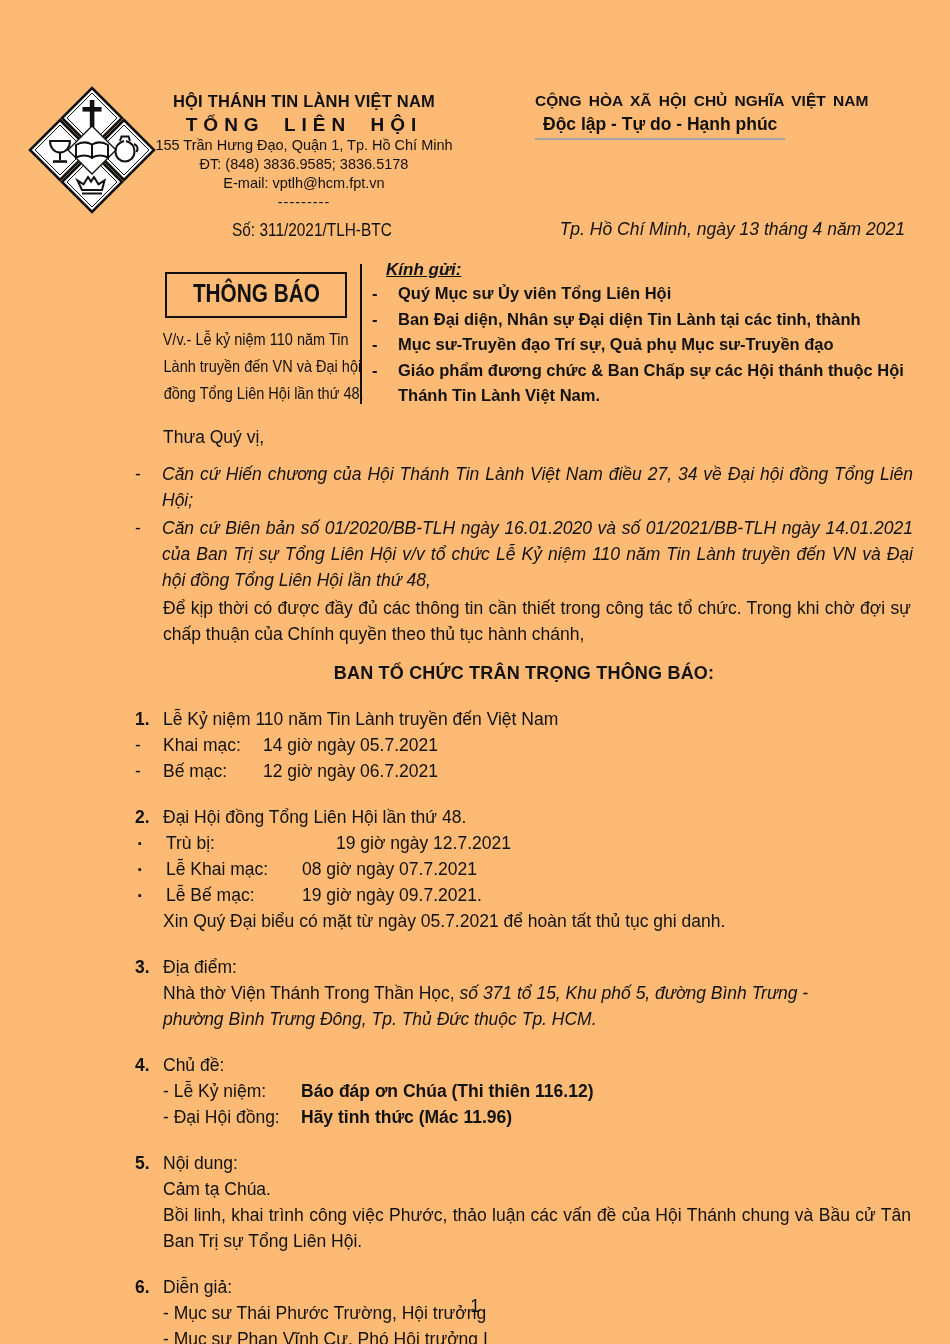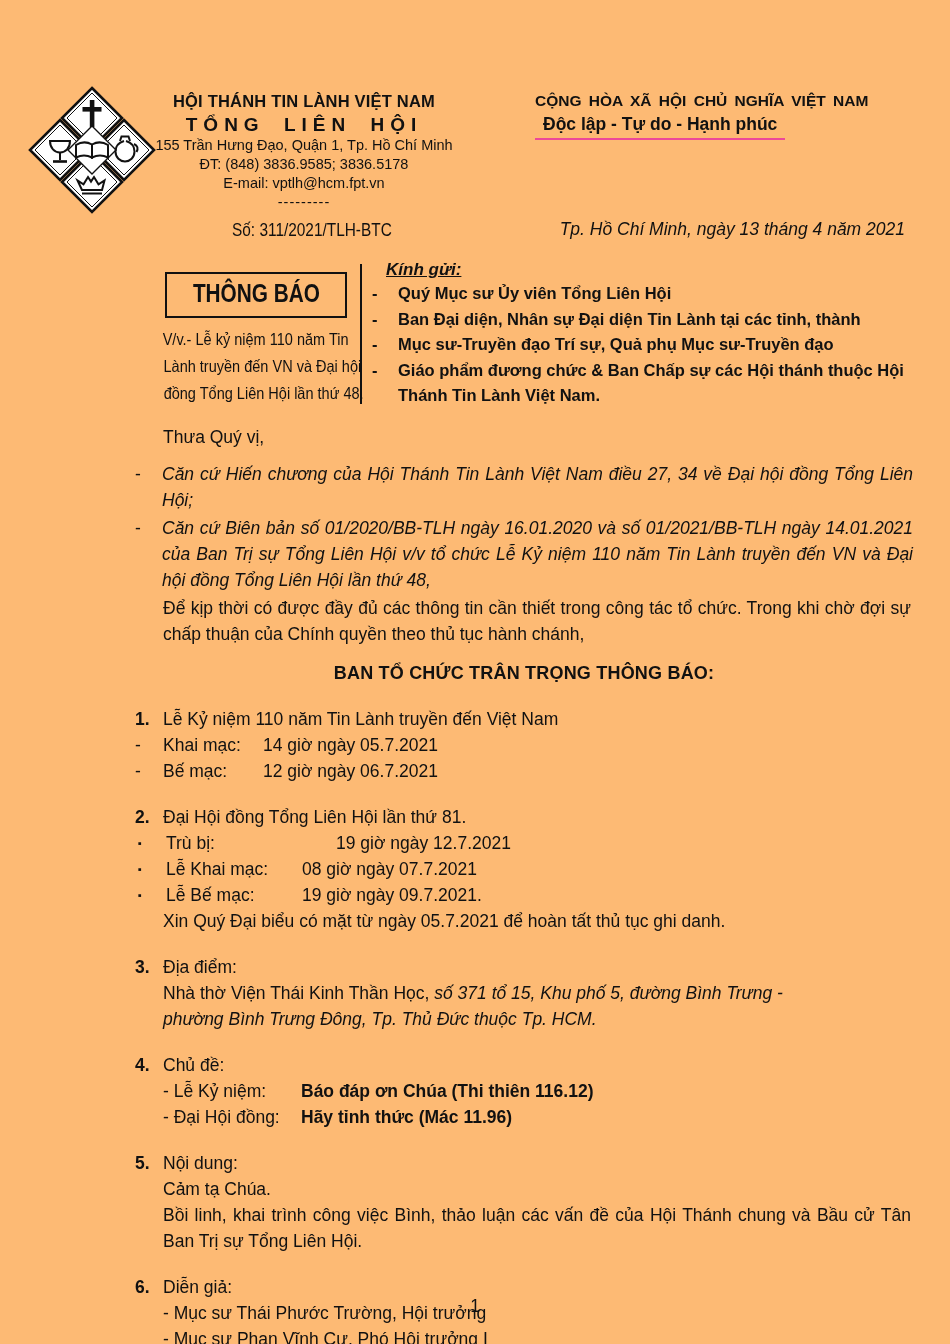"Độc lập - Tự do" .nat-motto { border-bottom: 2px solid #ec4899 -> 2px solid #a3a3a3 }
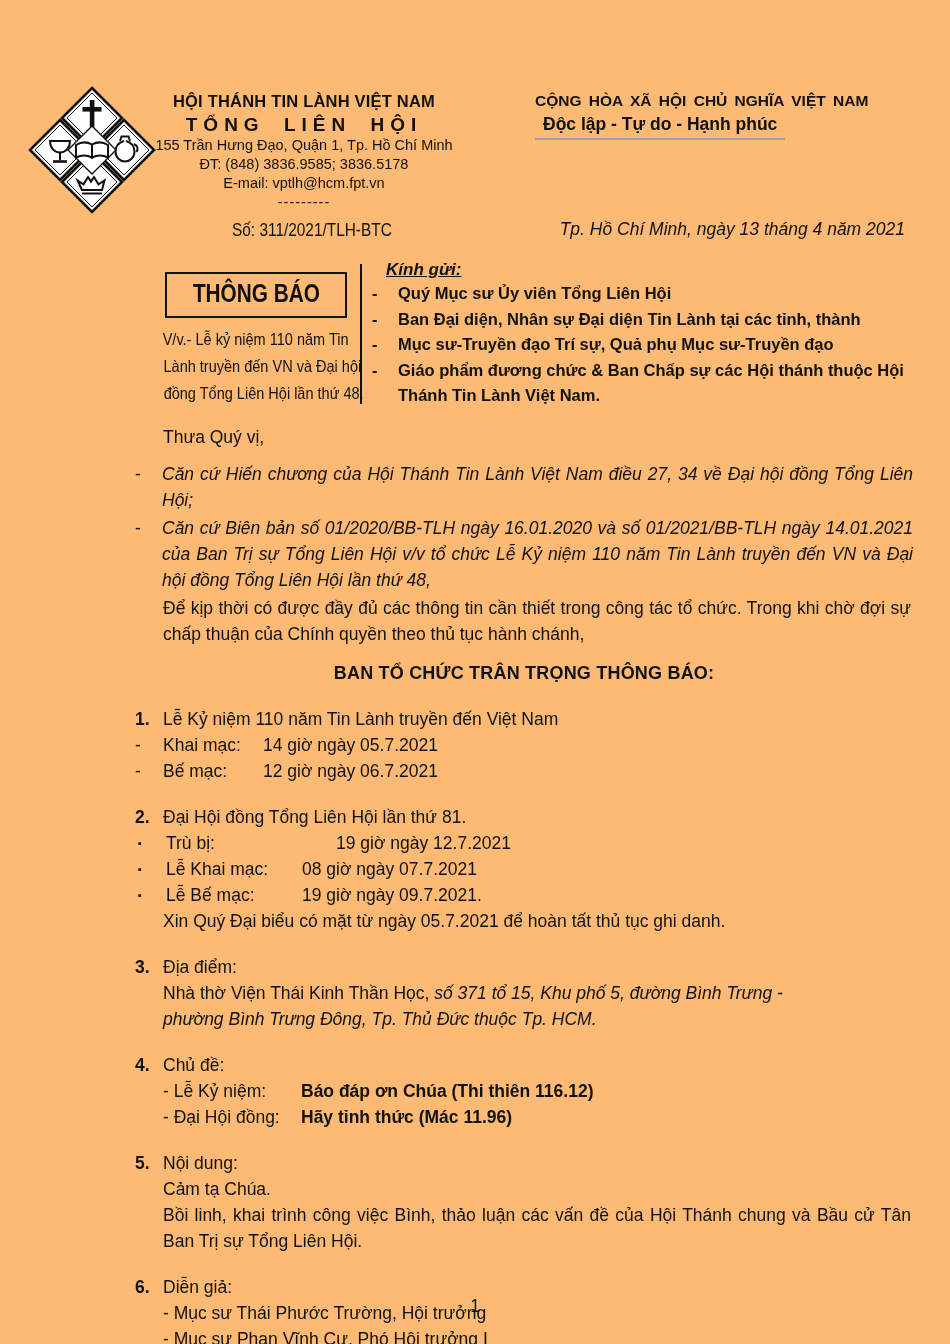"Đại Hội đồng Tổng Liên" span { text: 81 -> 48 }
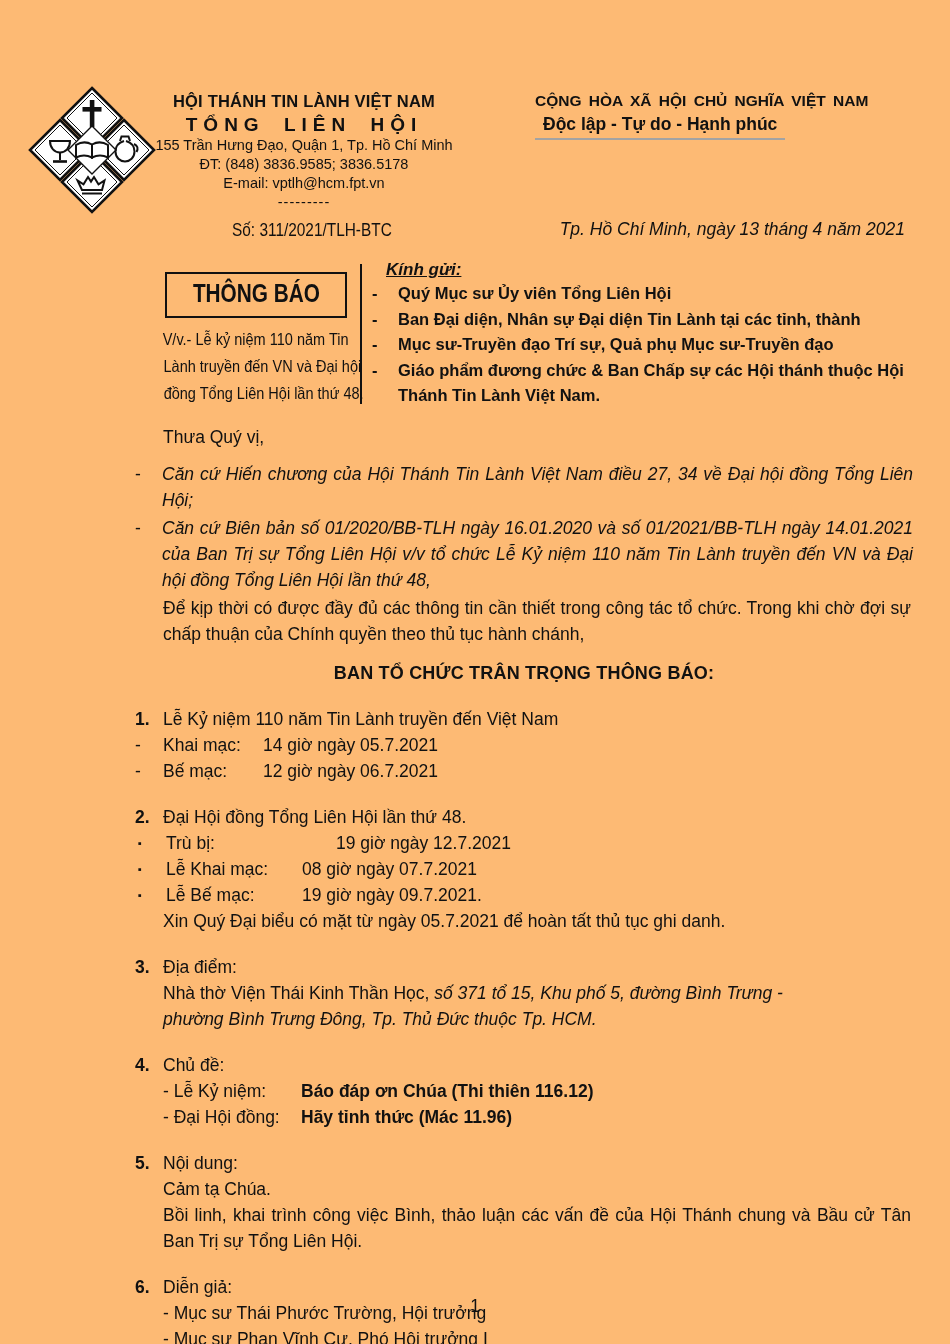"Nhà thờ Viện Thái Kinh" span { text: Thái Kinh -> Thánh Trong }
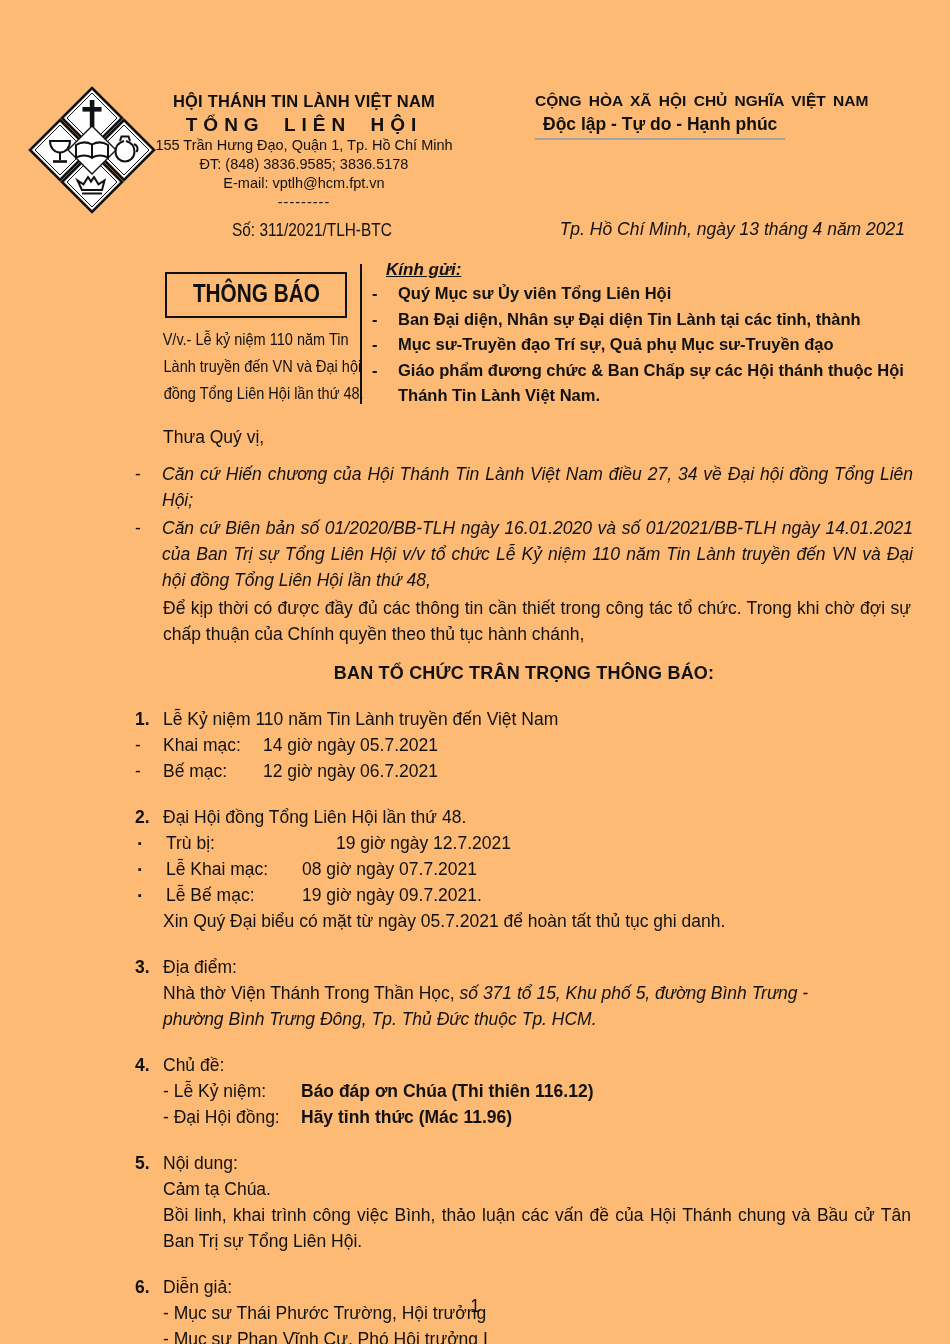"Bồi linh, khai trình công" div.indent { text: Bình -> Phước }
